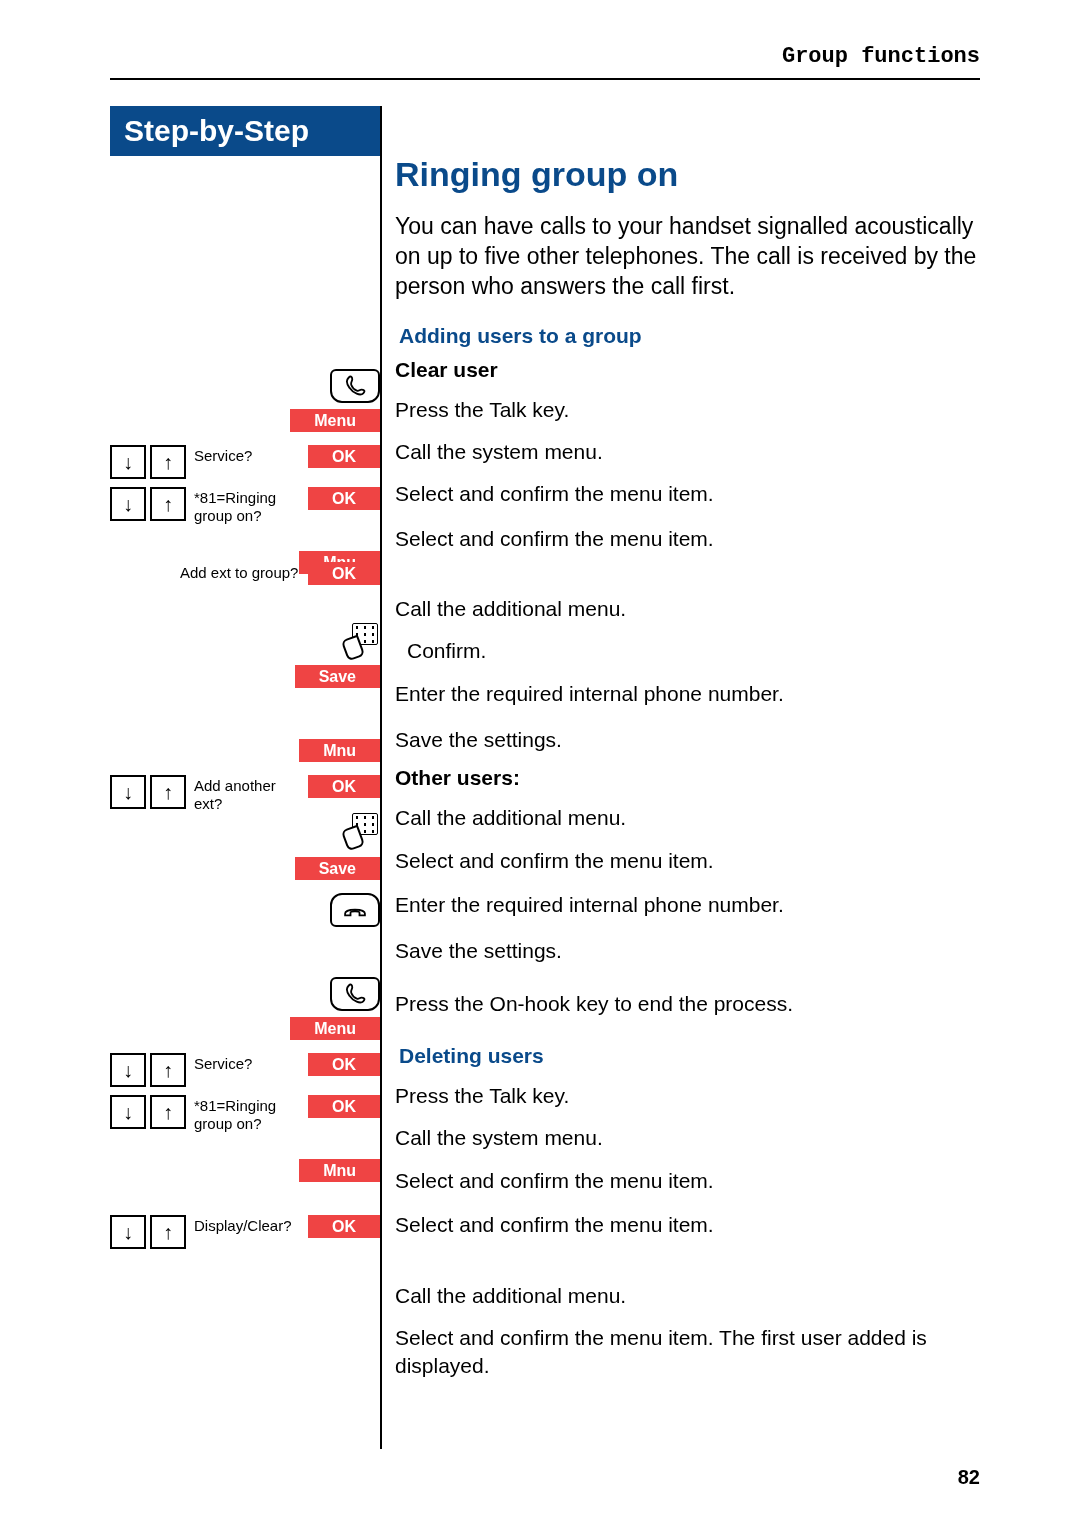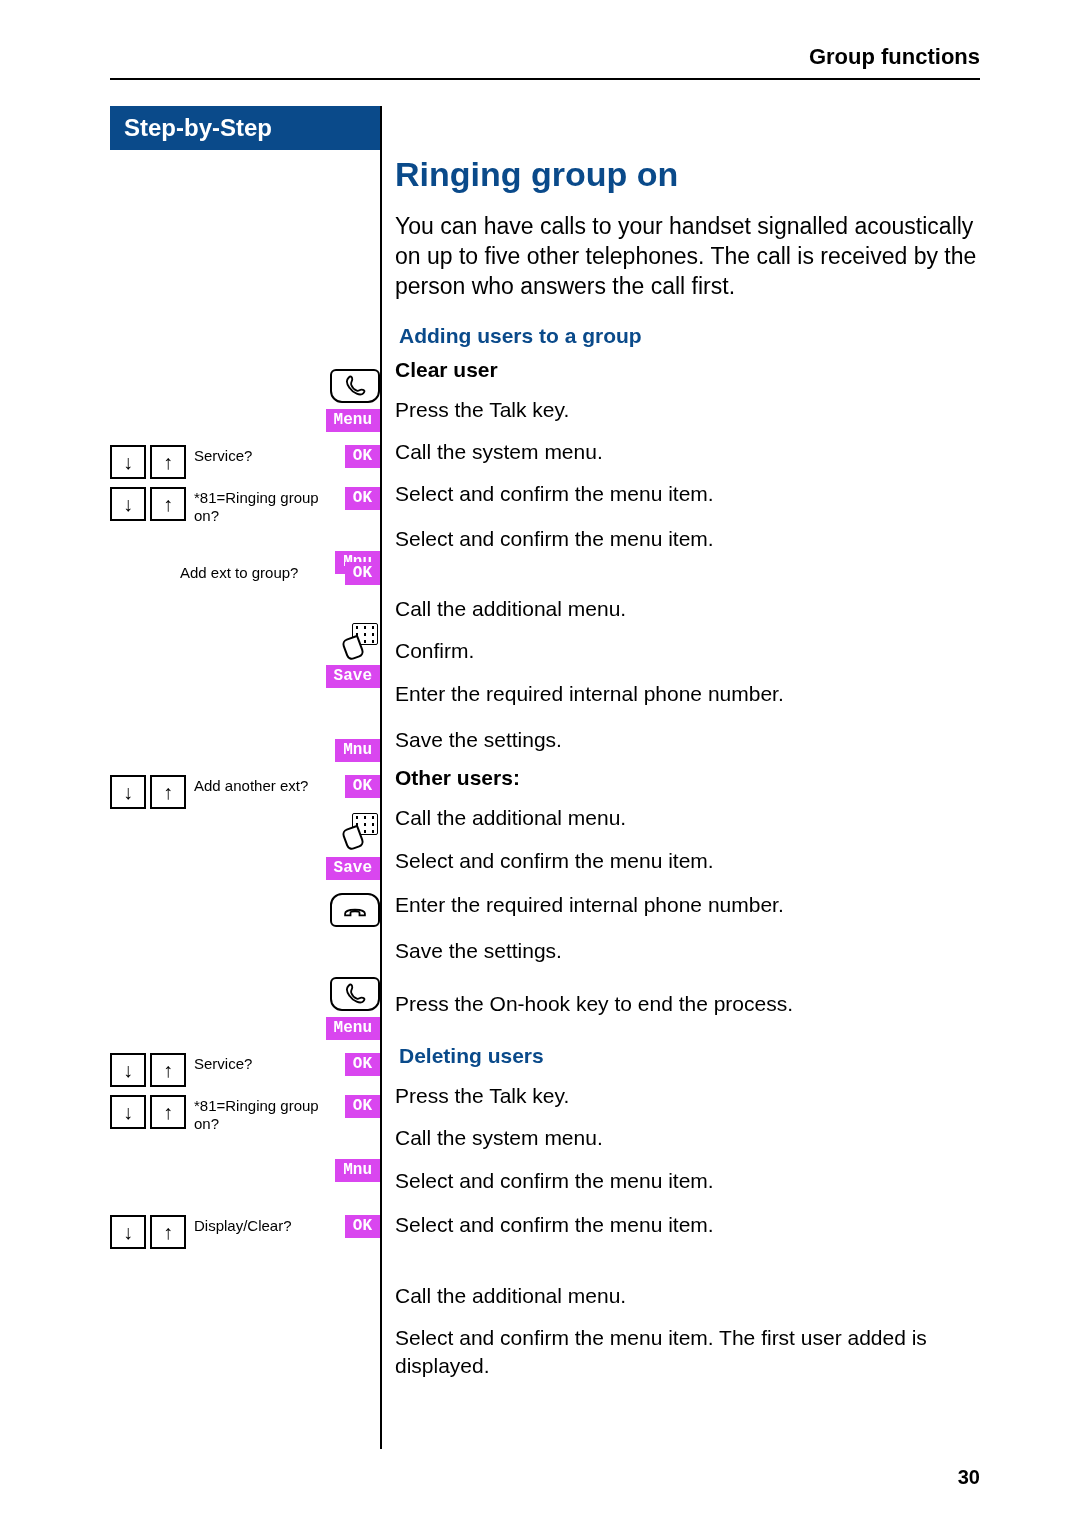"Group functions" .breadcrumb { font-family: none -> Liberation Mono, monospace }
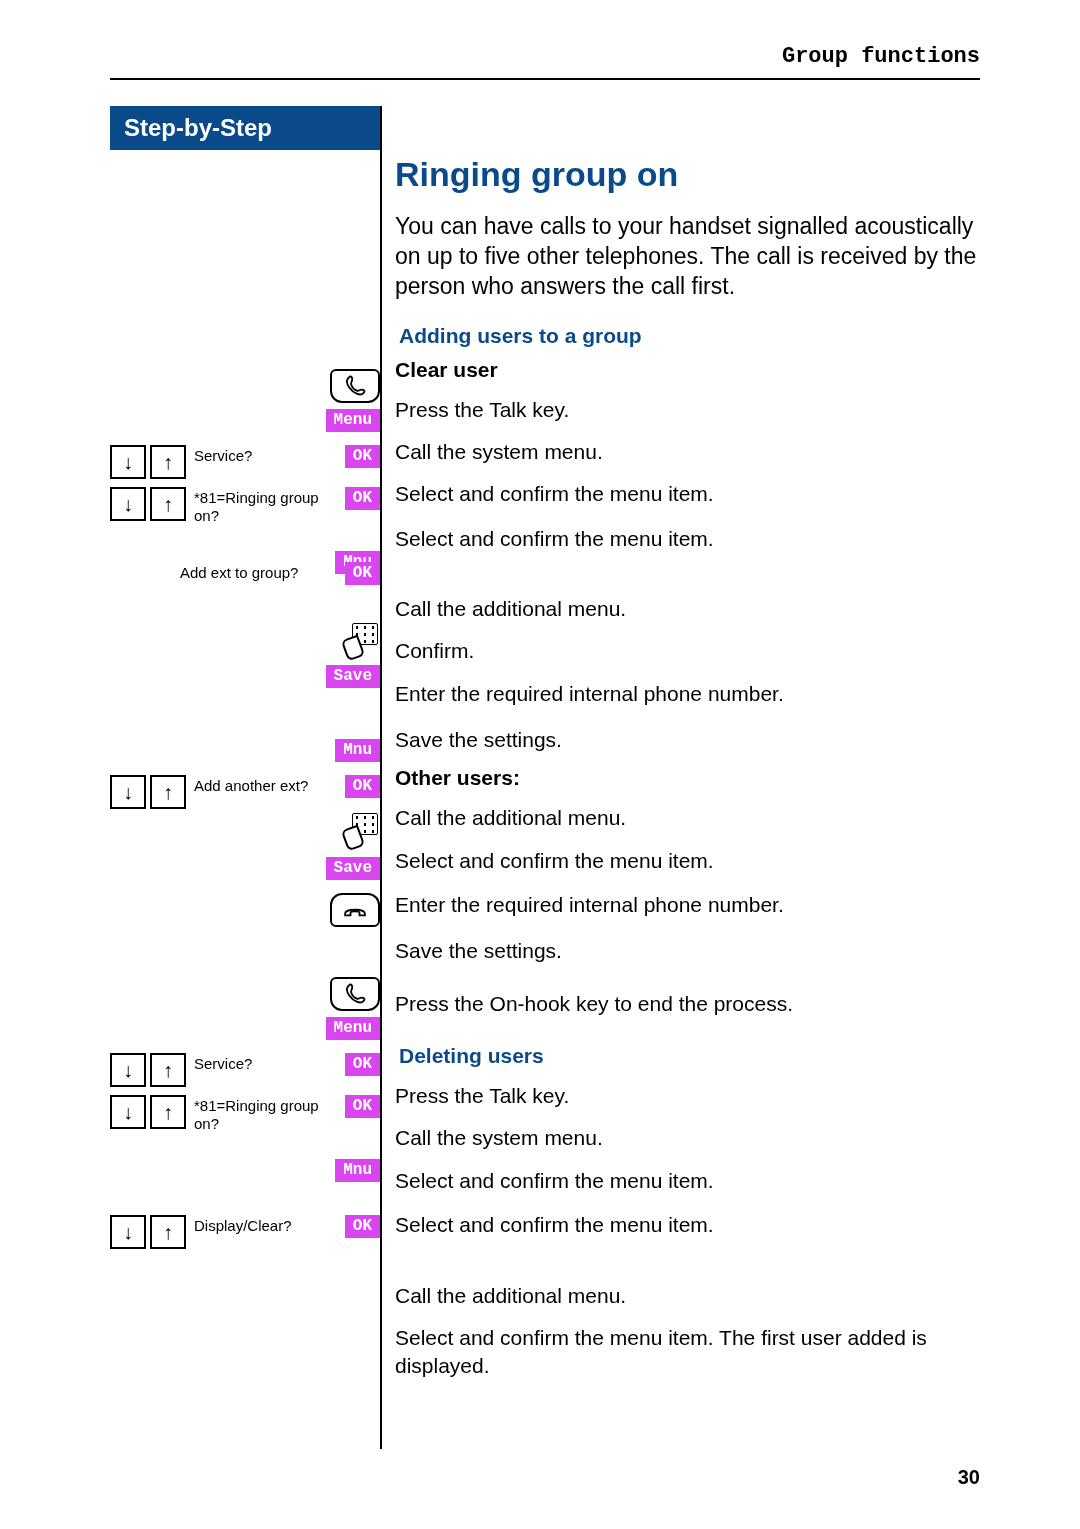"Step-by-Step" .step-header { font-size: 24px -> 30px }
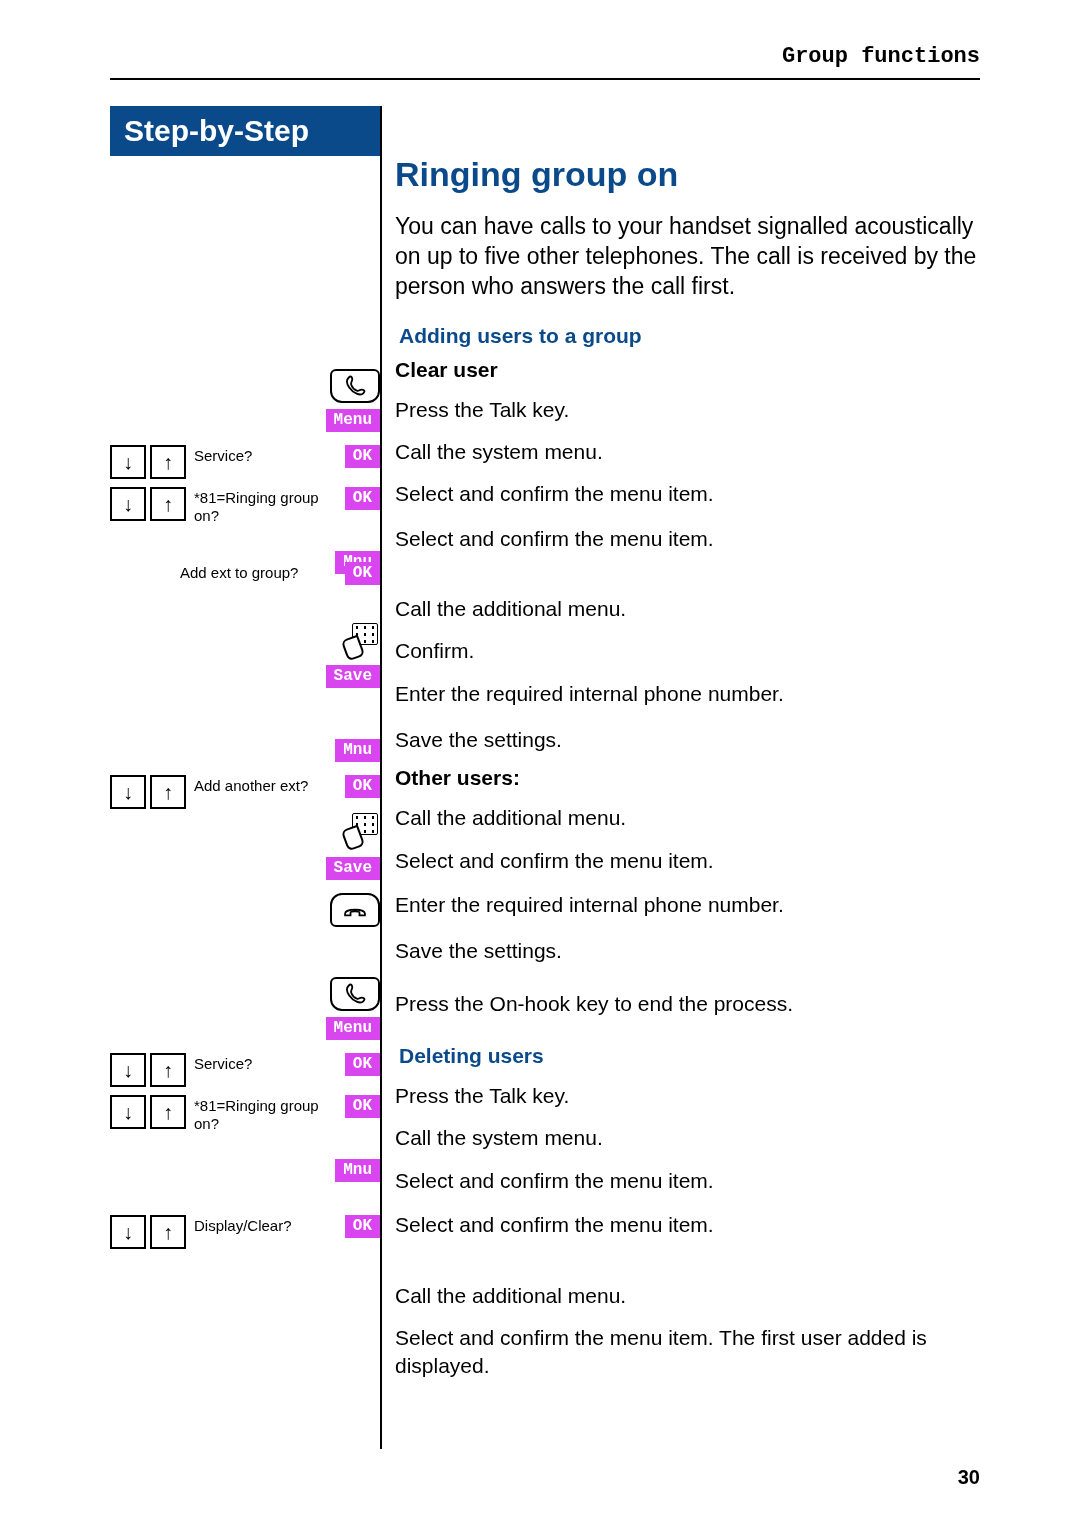"Menu" .btn-black { background: #d946ef -> #ef4444; font-family: Liberation Mono, monospace -> none; padding: 2px 8px -> 2px 24px }
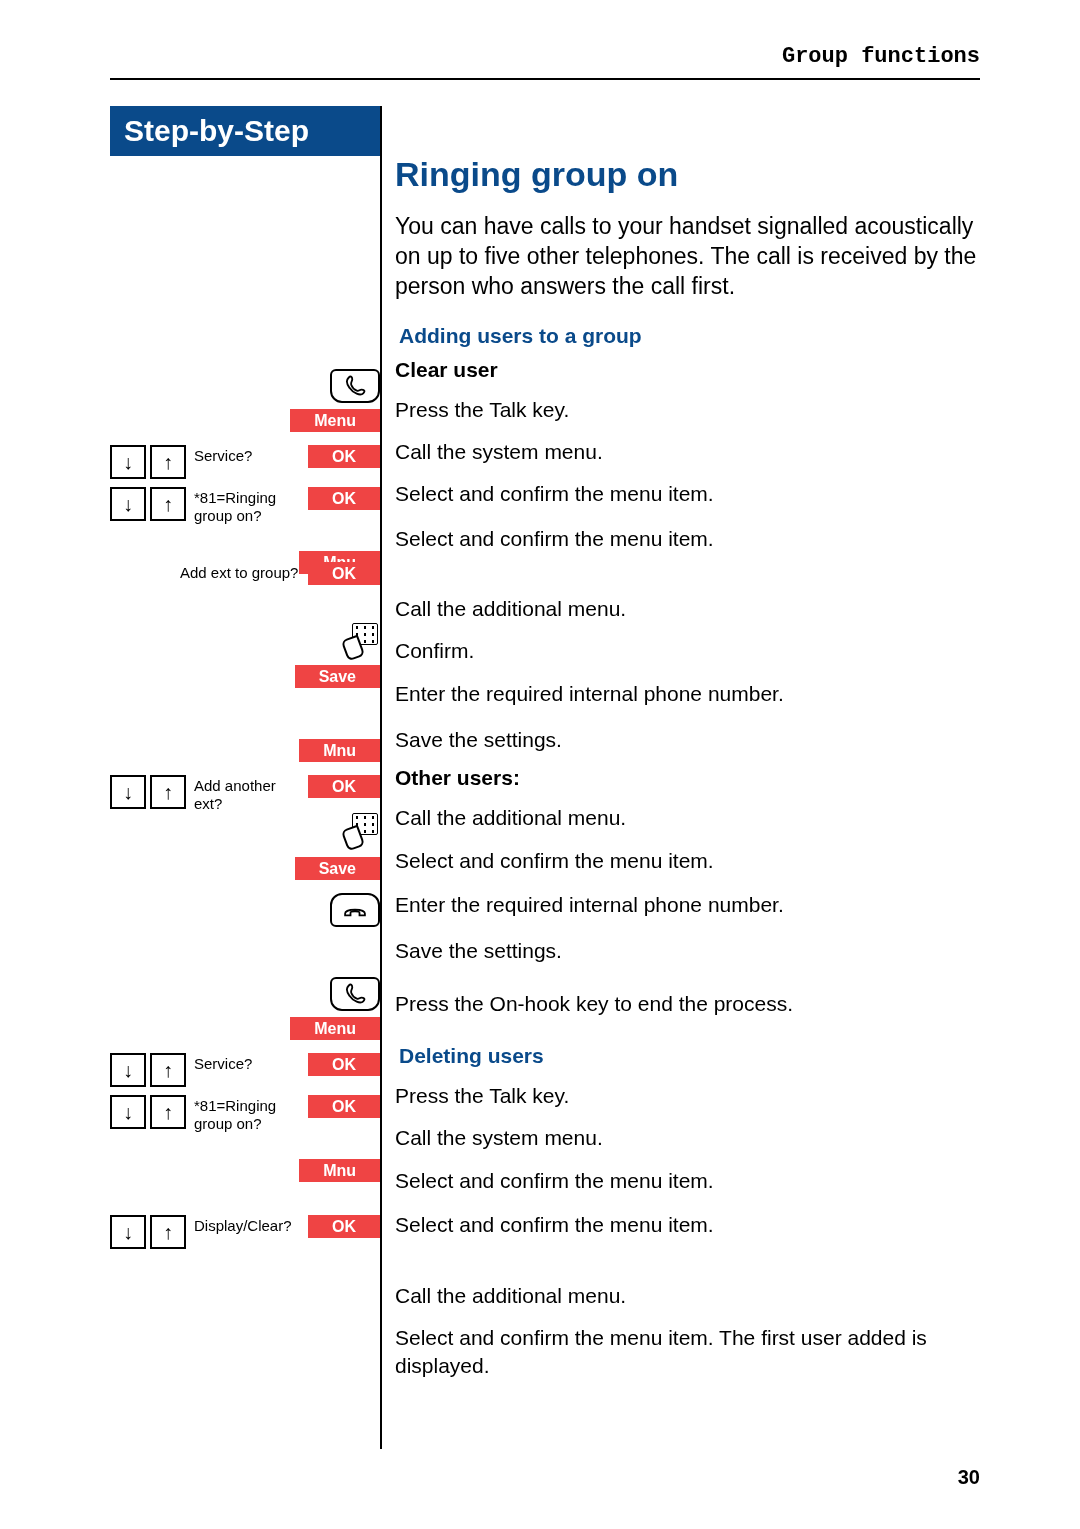"Confirm." div.right-step { margin-left: none -> 12px }
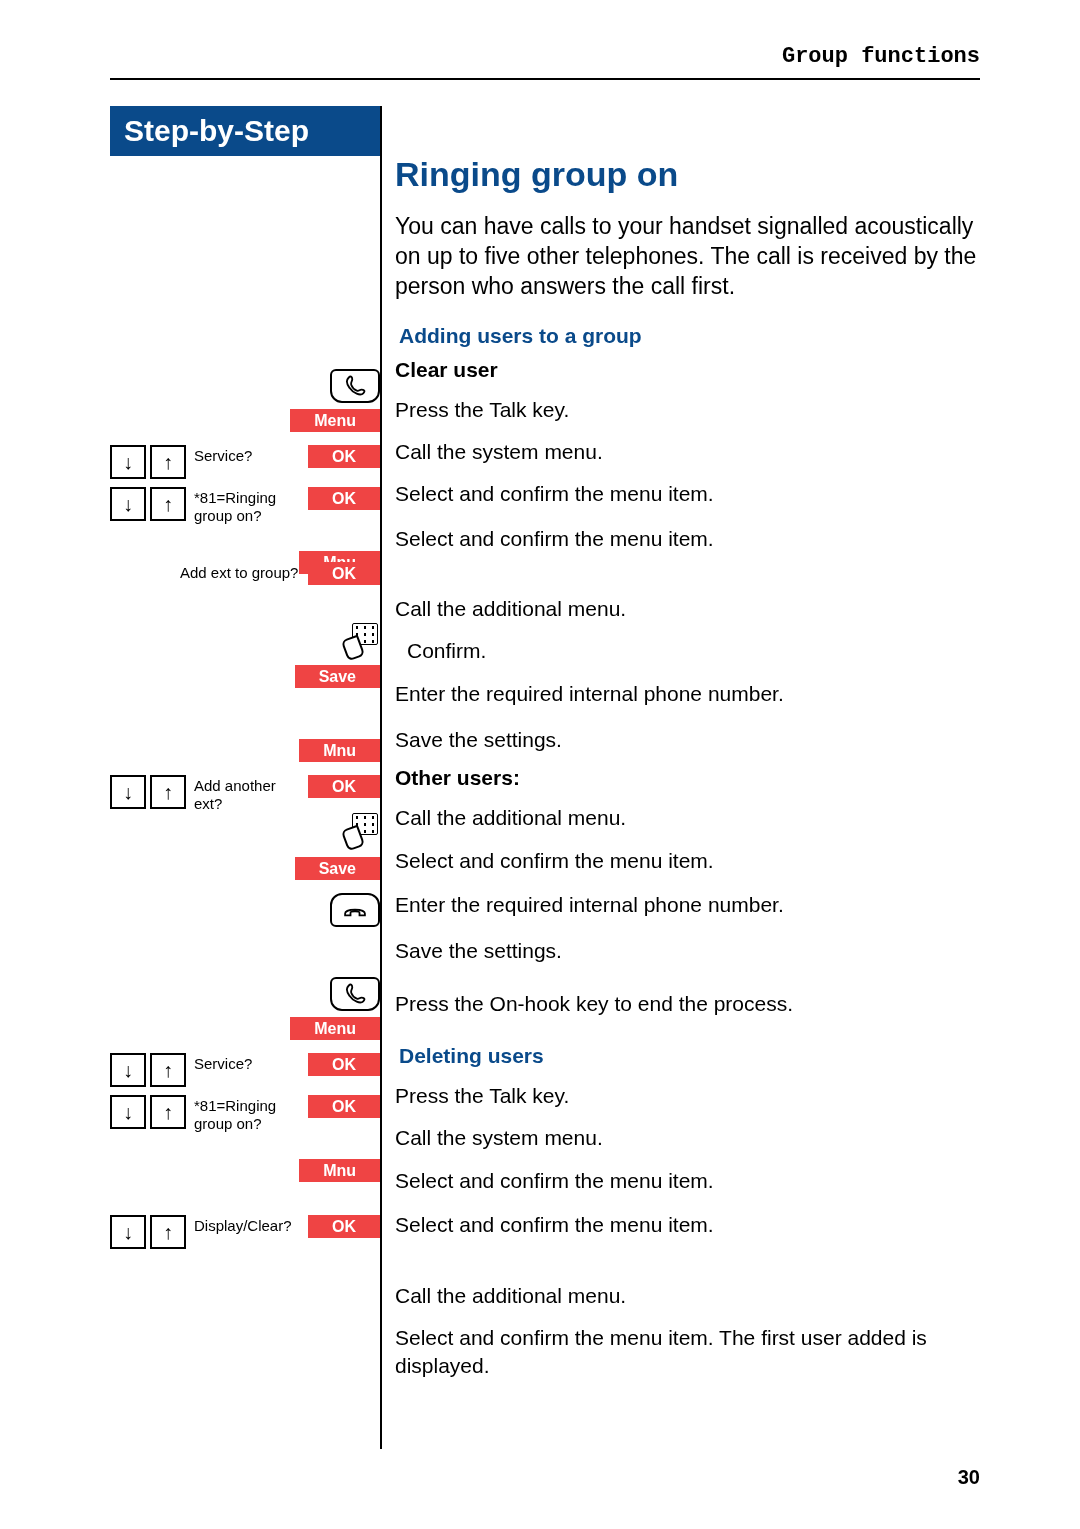"30" div.page-number { text: 30 -> 82 }
